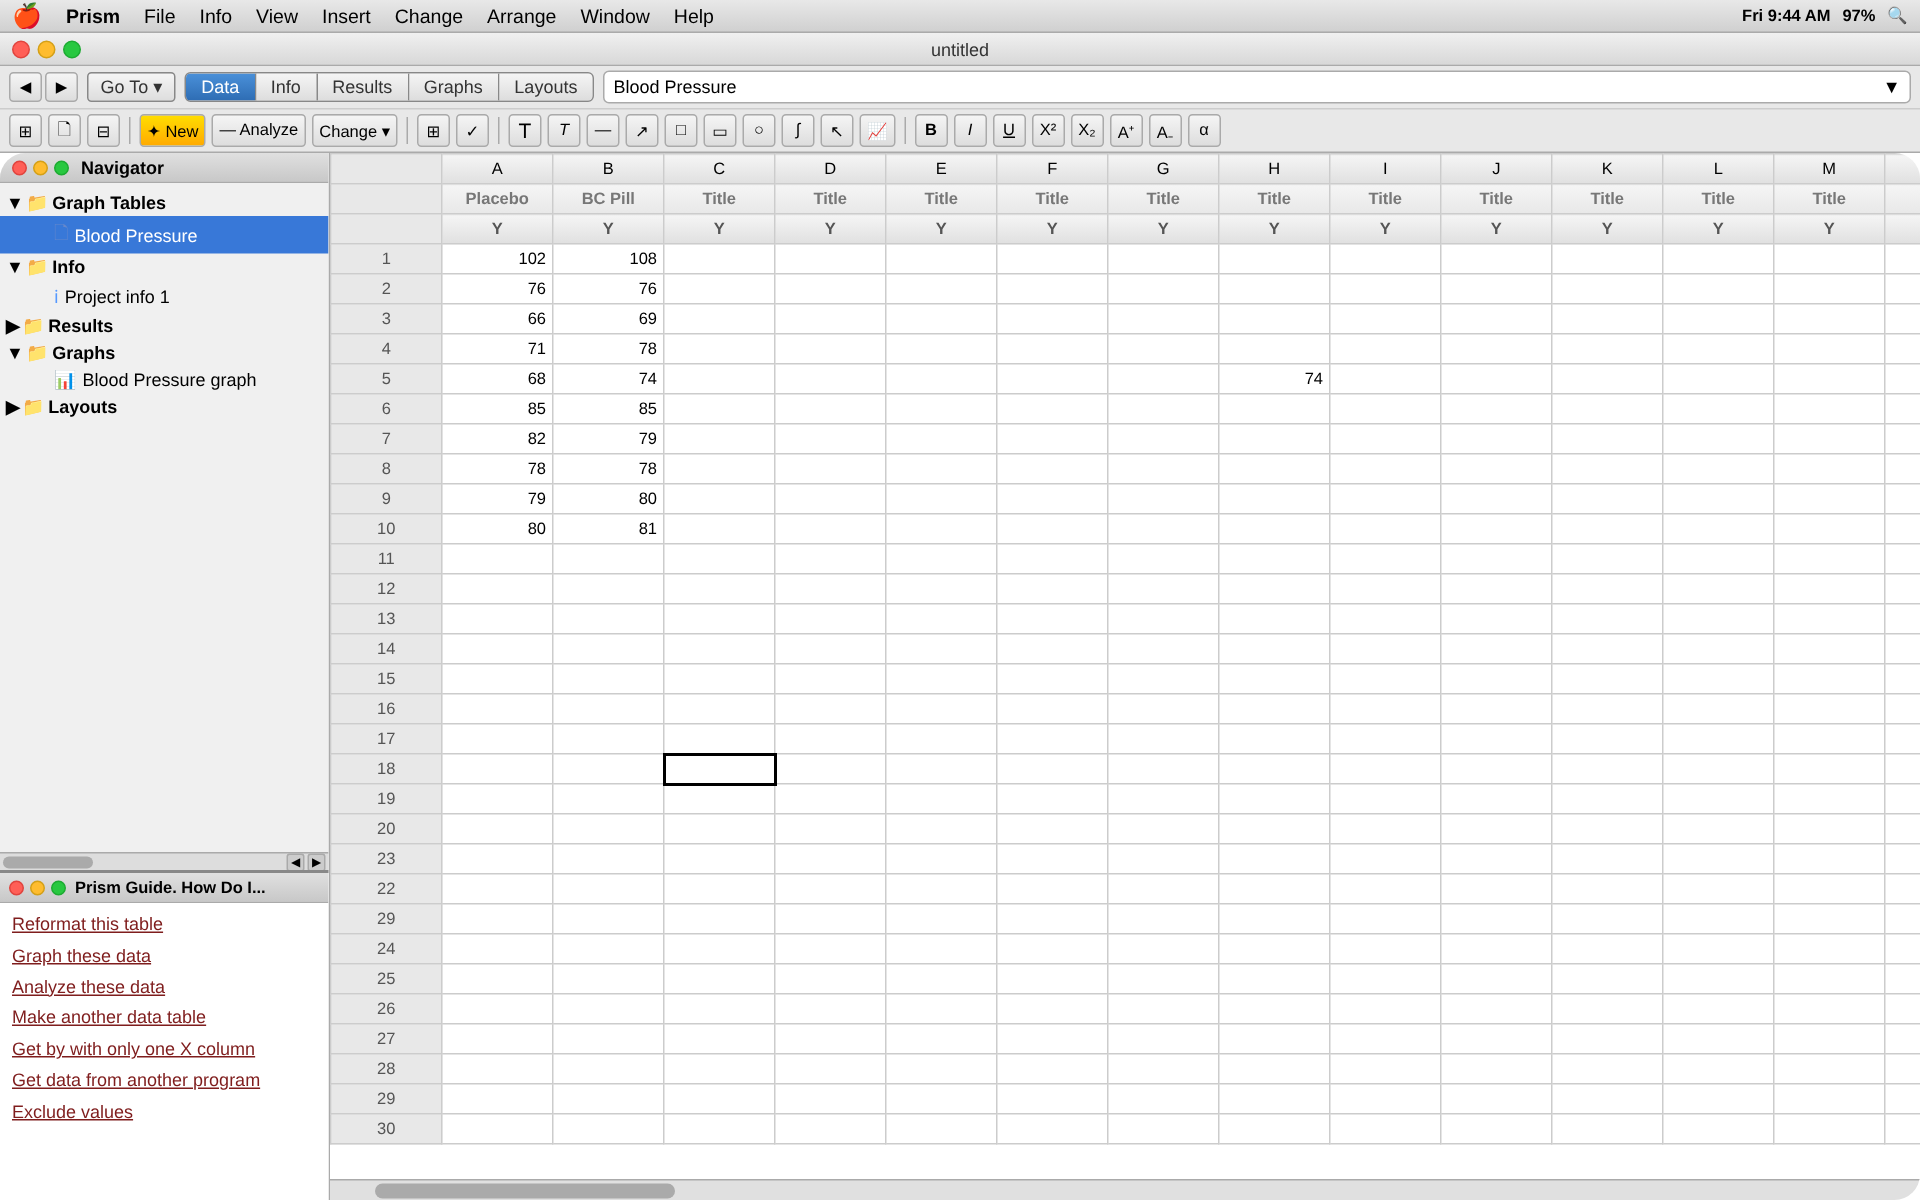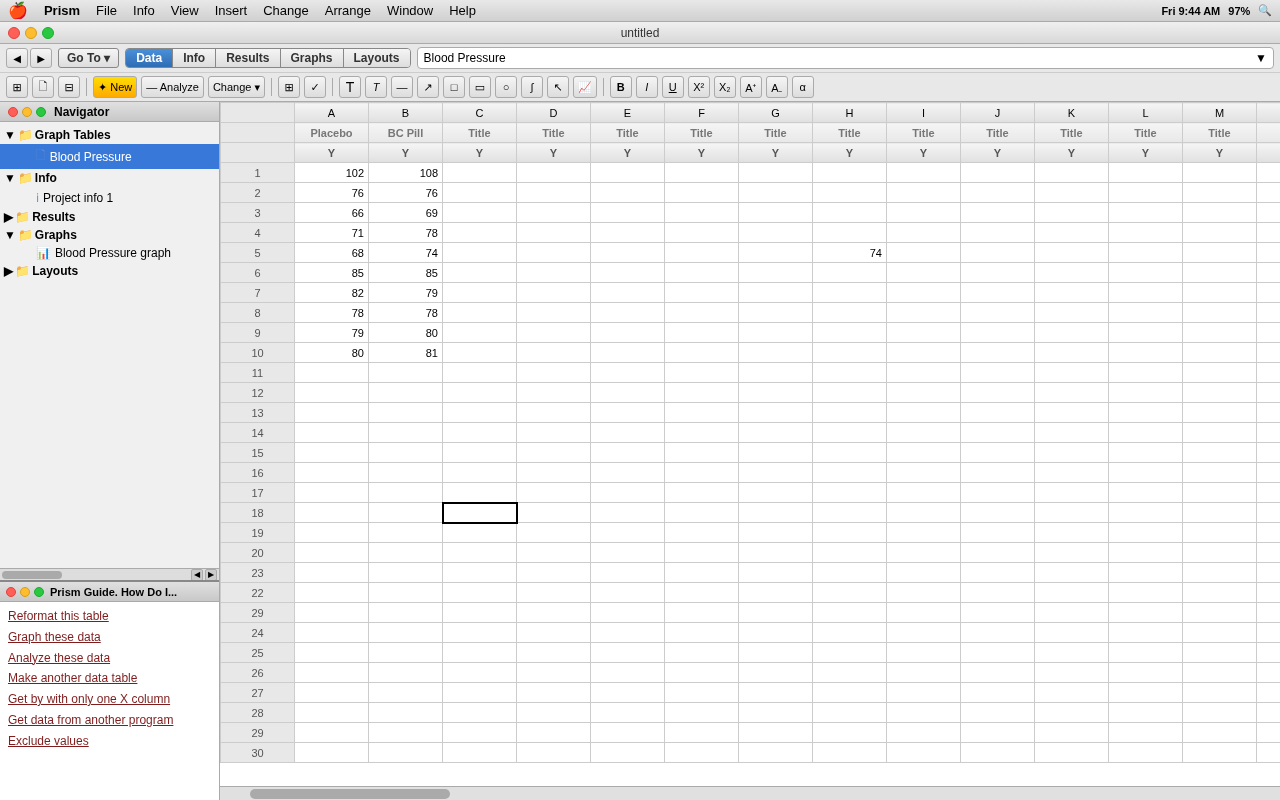"Go To ▾" .tab-btn { font-weight: bold -> none }
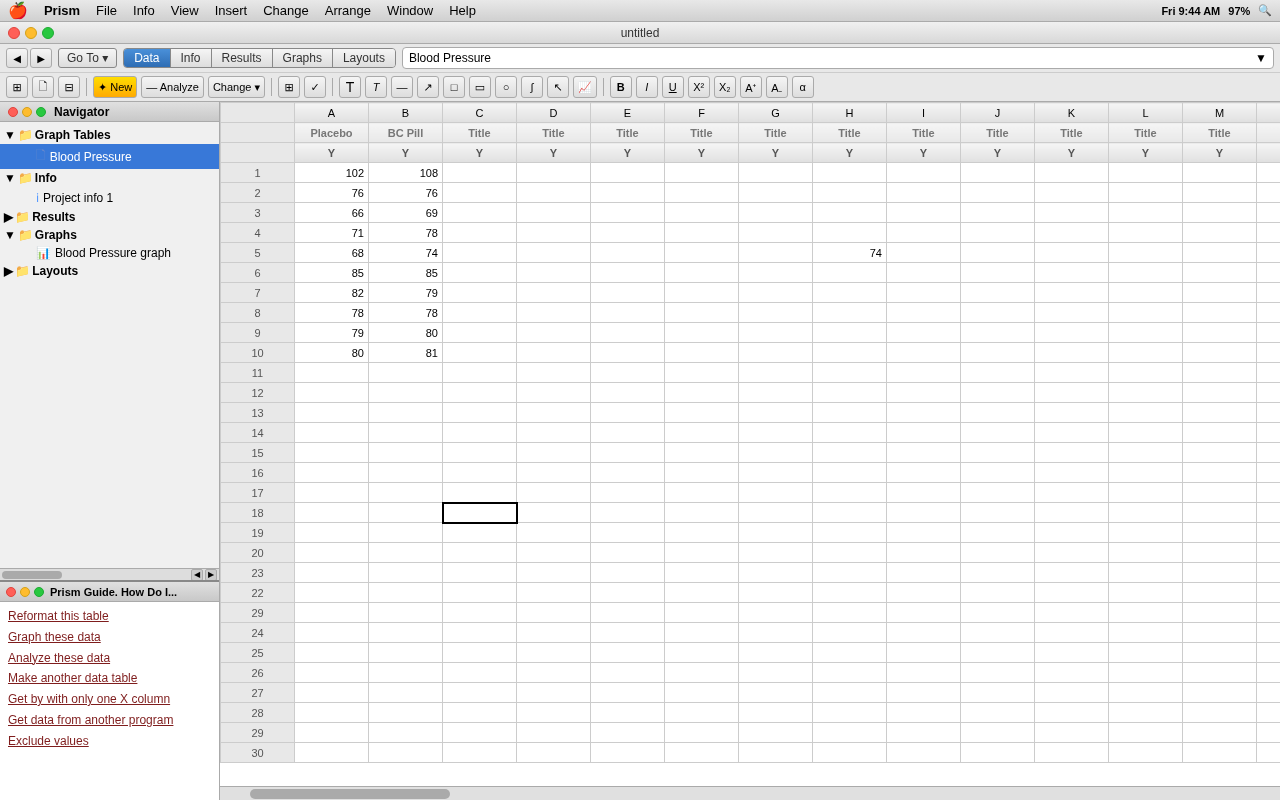"Navigator" .content-area { border-radius: none -> 17px }
